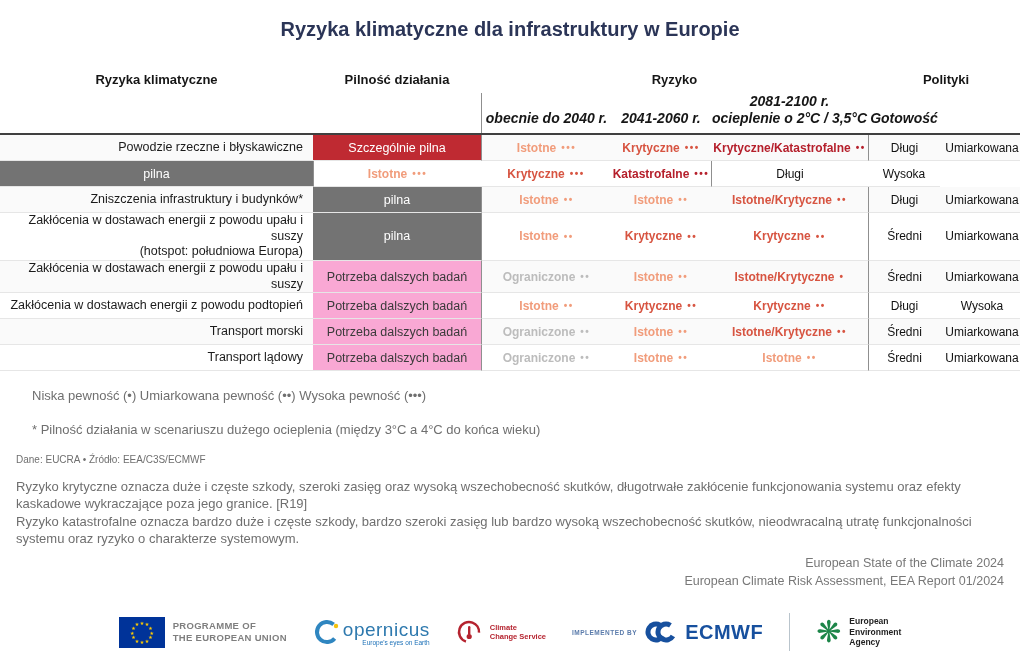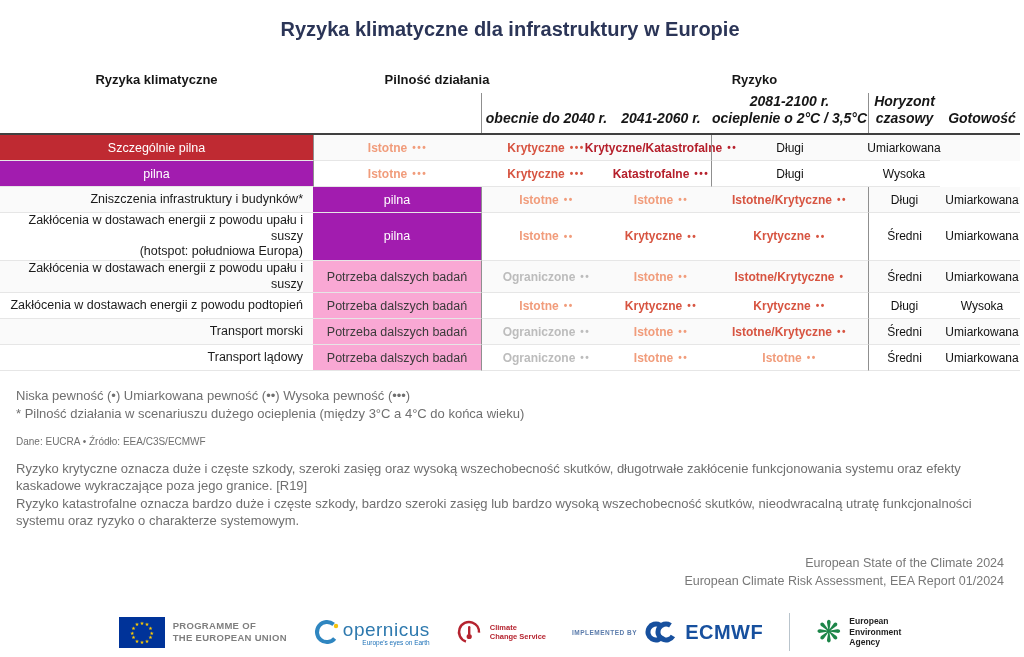"Ryzyka klimatyczne" .ghead { gap: 40px -> none }
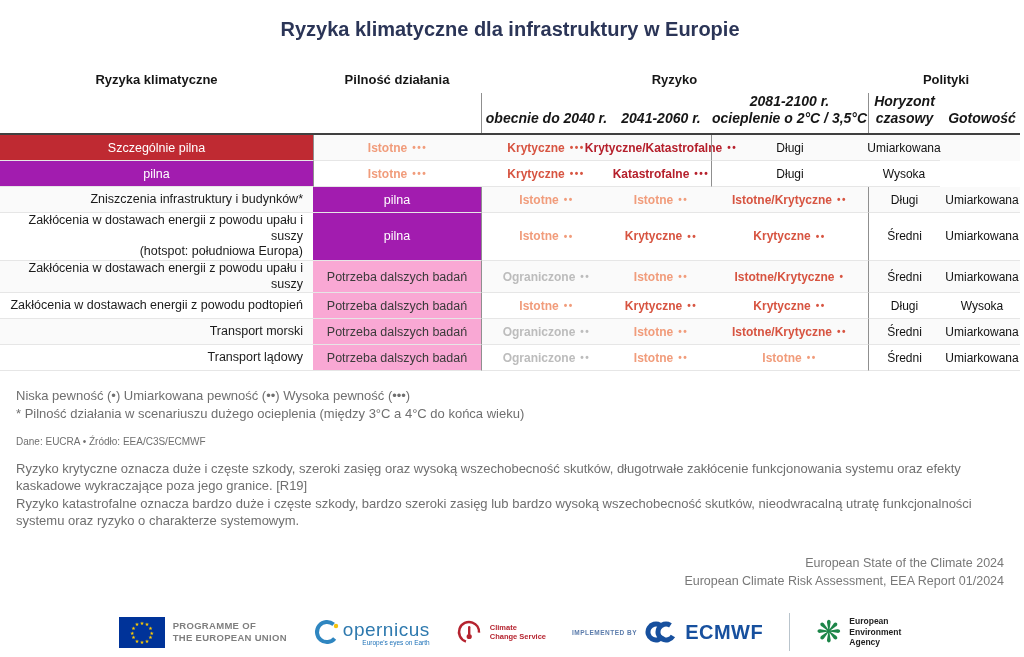"Horyzont" div.sh { html: <div> <div>Horyzont</div> <div>czasowy</div> </div> -> none }
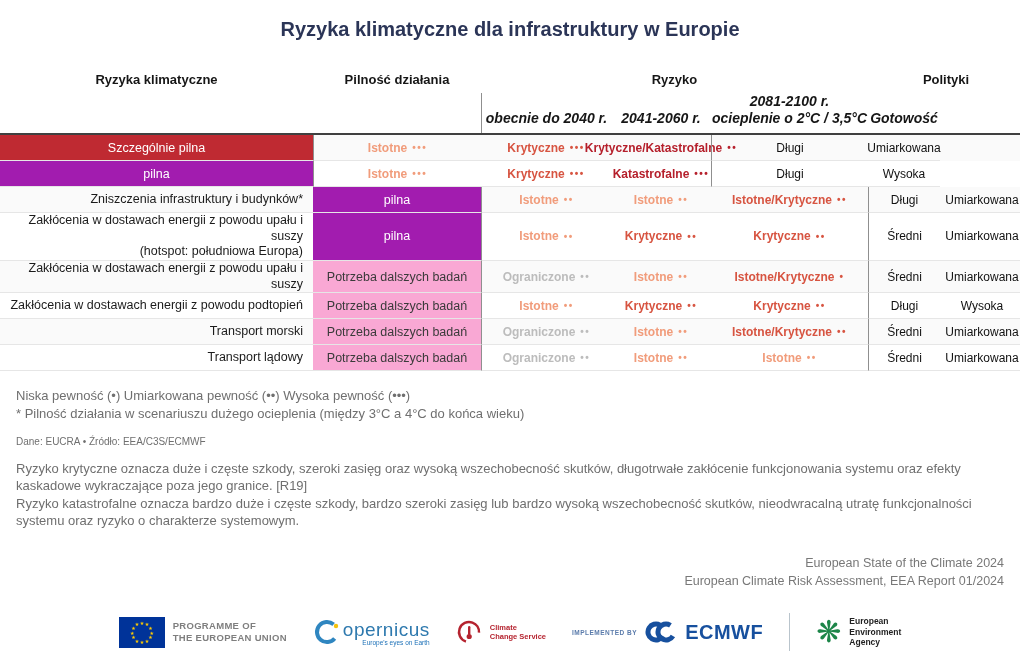"Powodzie rzeczne i błyskawiczne" div.c { html: none -> <div> <span>Powodzie rzeczne i błyskawiczne</span> </div> }
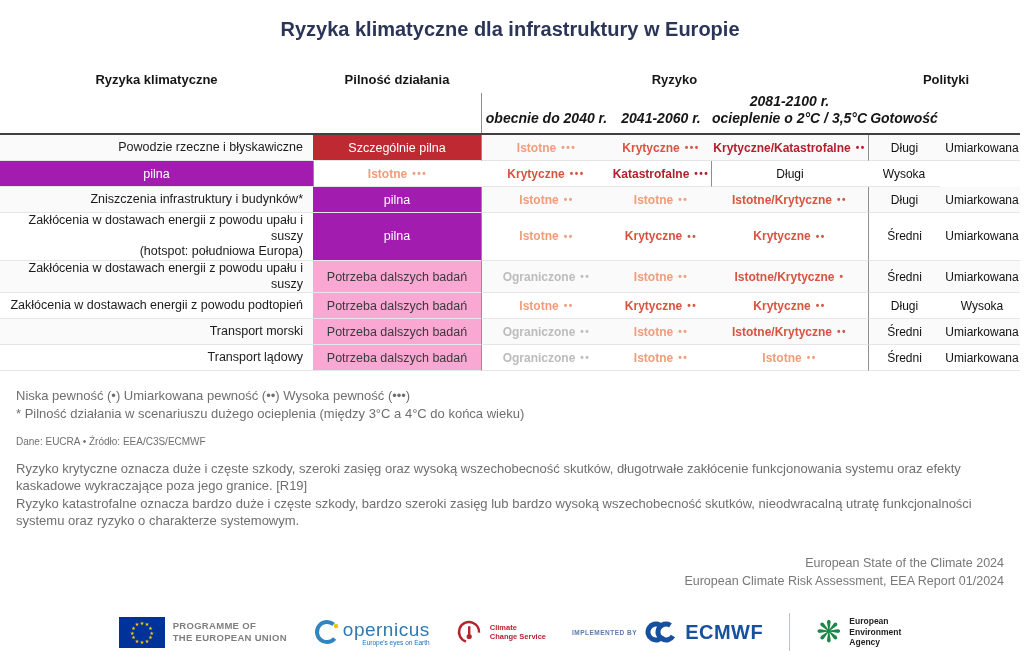"pilna" .u-high { background: #a21caf -> #737373 }
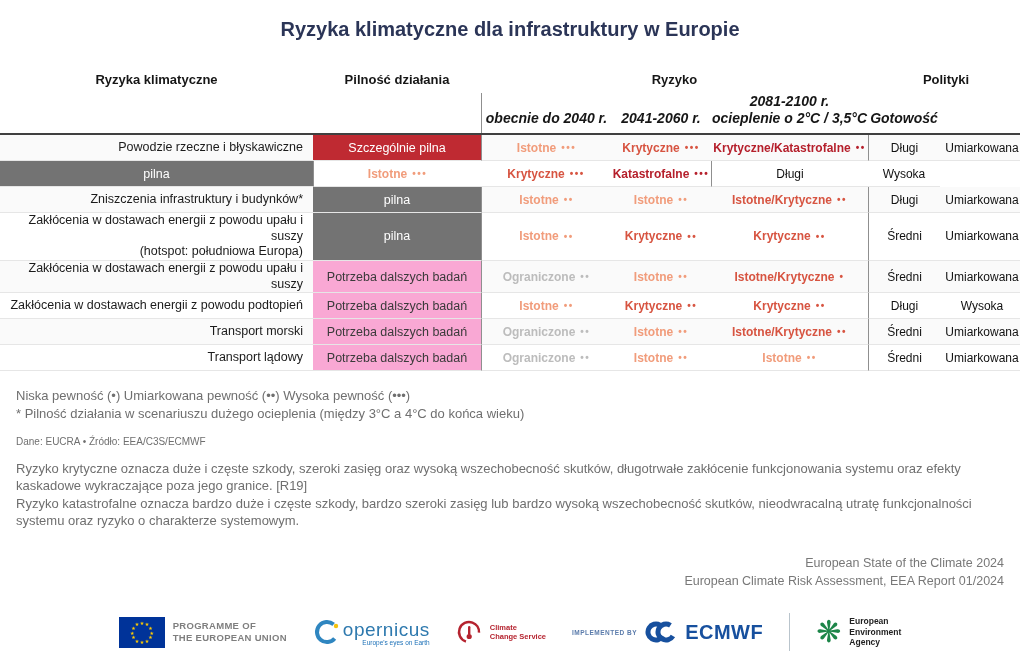"Niska pewność (•) Umiarkowana pewność" .notes .nline { margin: 0 -> 16px }
